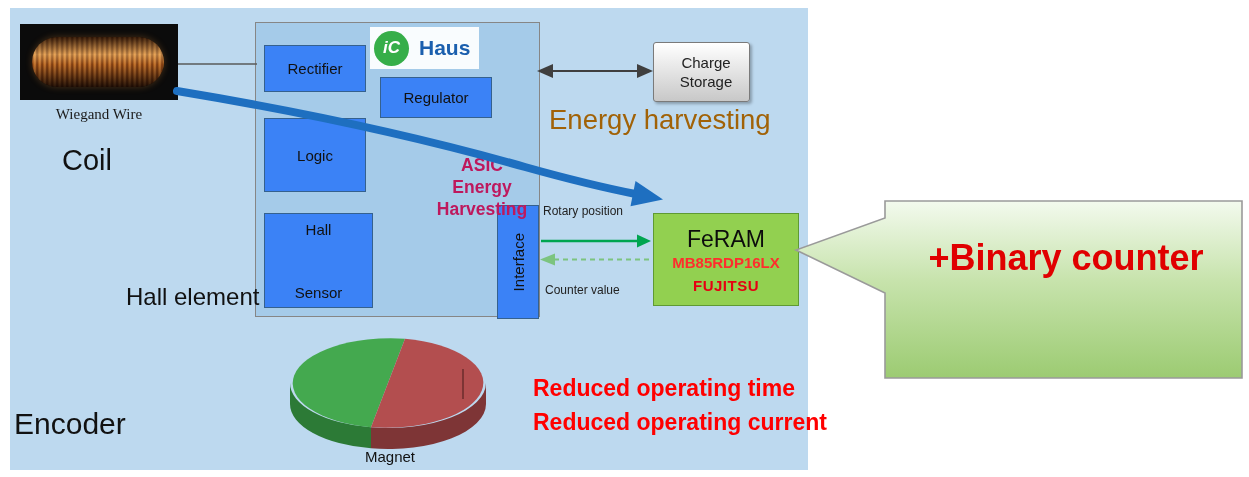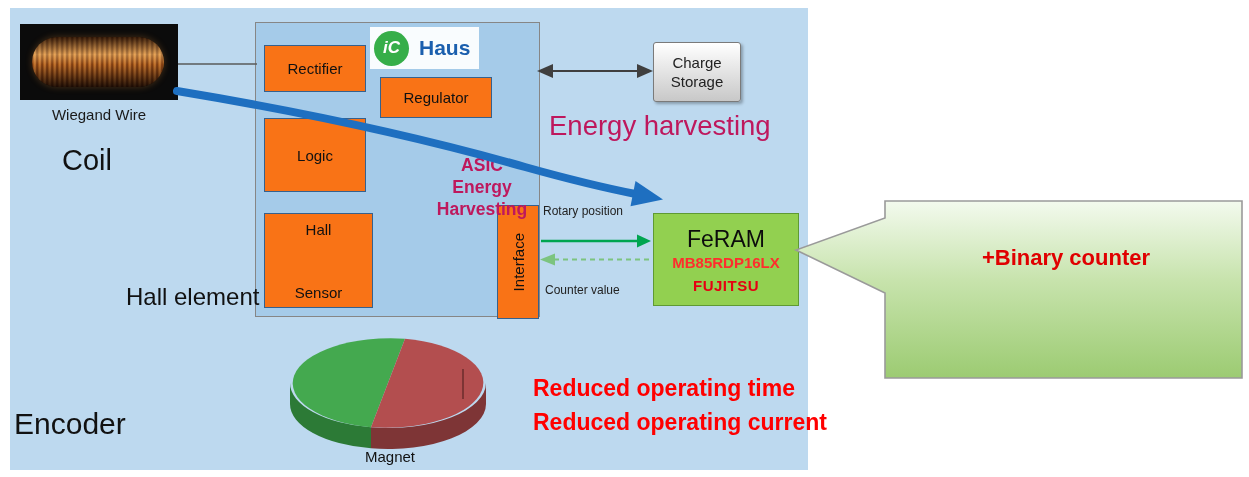"Rectifier" .blockbox { background: #f97316 -> #3b82f6 }
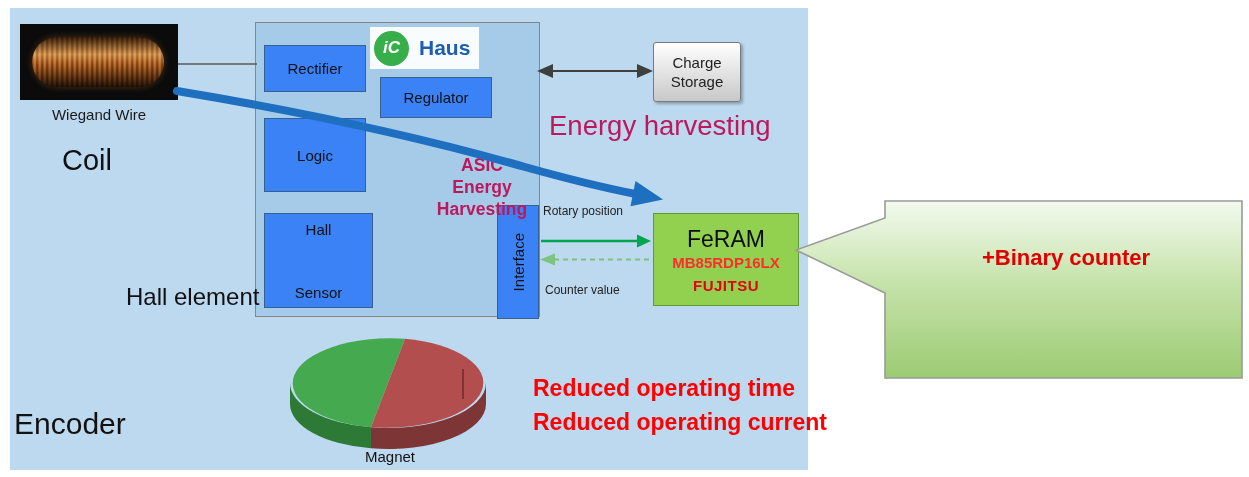"Charge" .charge { padding-left: none -> 9px }
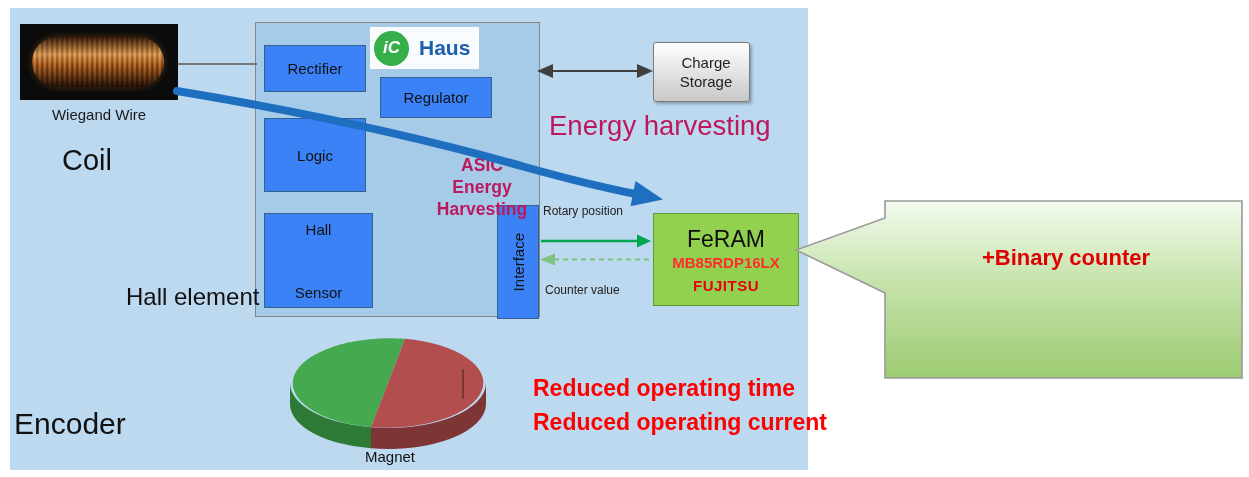"Wiegand Wire" .wiegand-label { font-family: none -> Liberation Serif, serif }
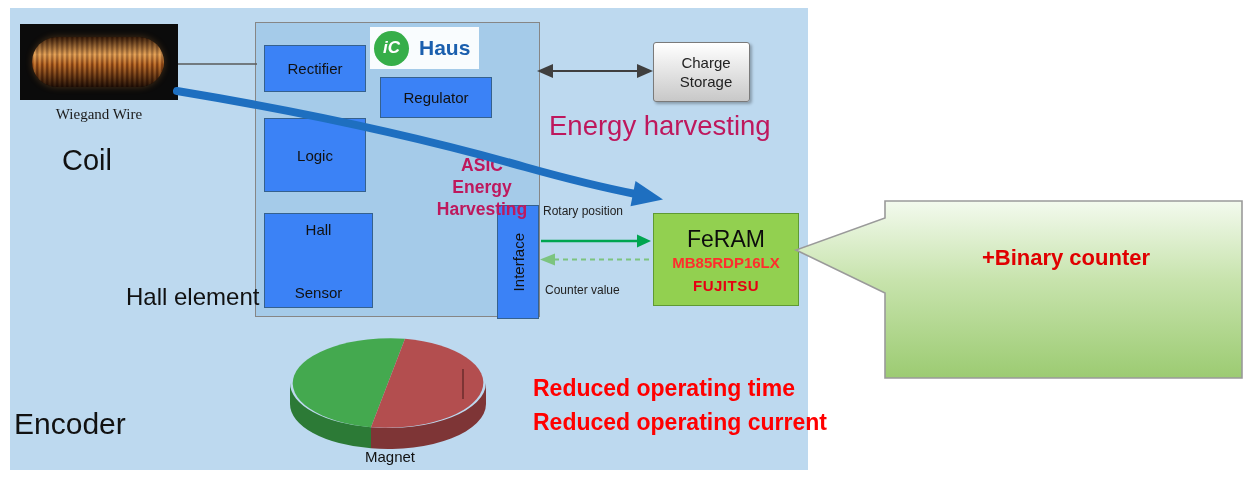"Energy harvesting" .energy-text { color: #be185d -> #a16207; margin-top: 6px -> none }
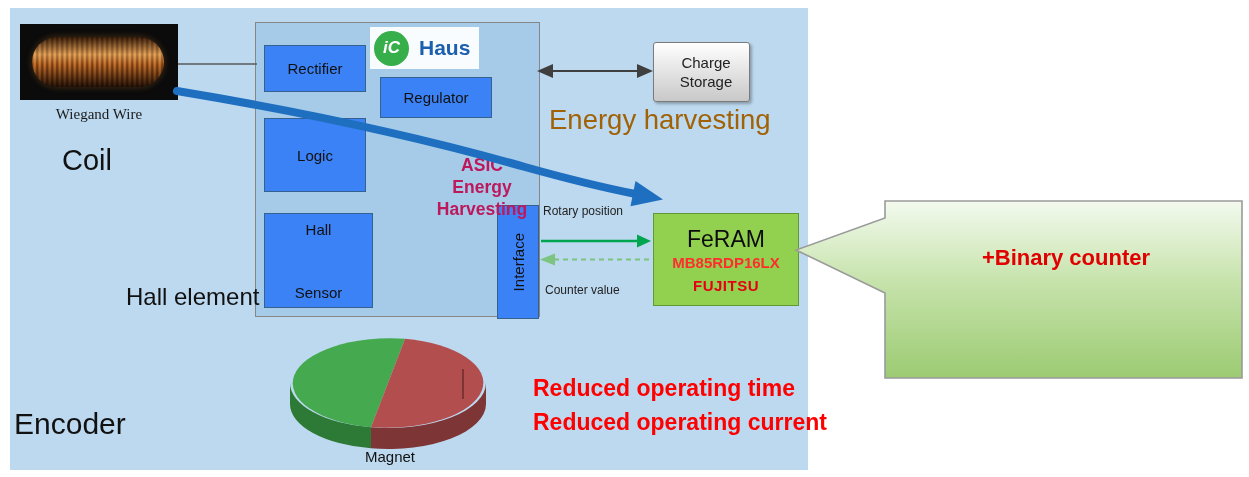"+Binary counter" .callout-text { font-size: 22px -> 36px }
